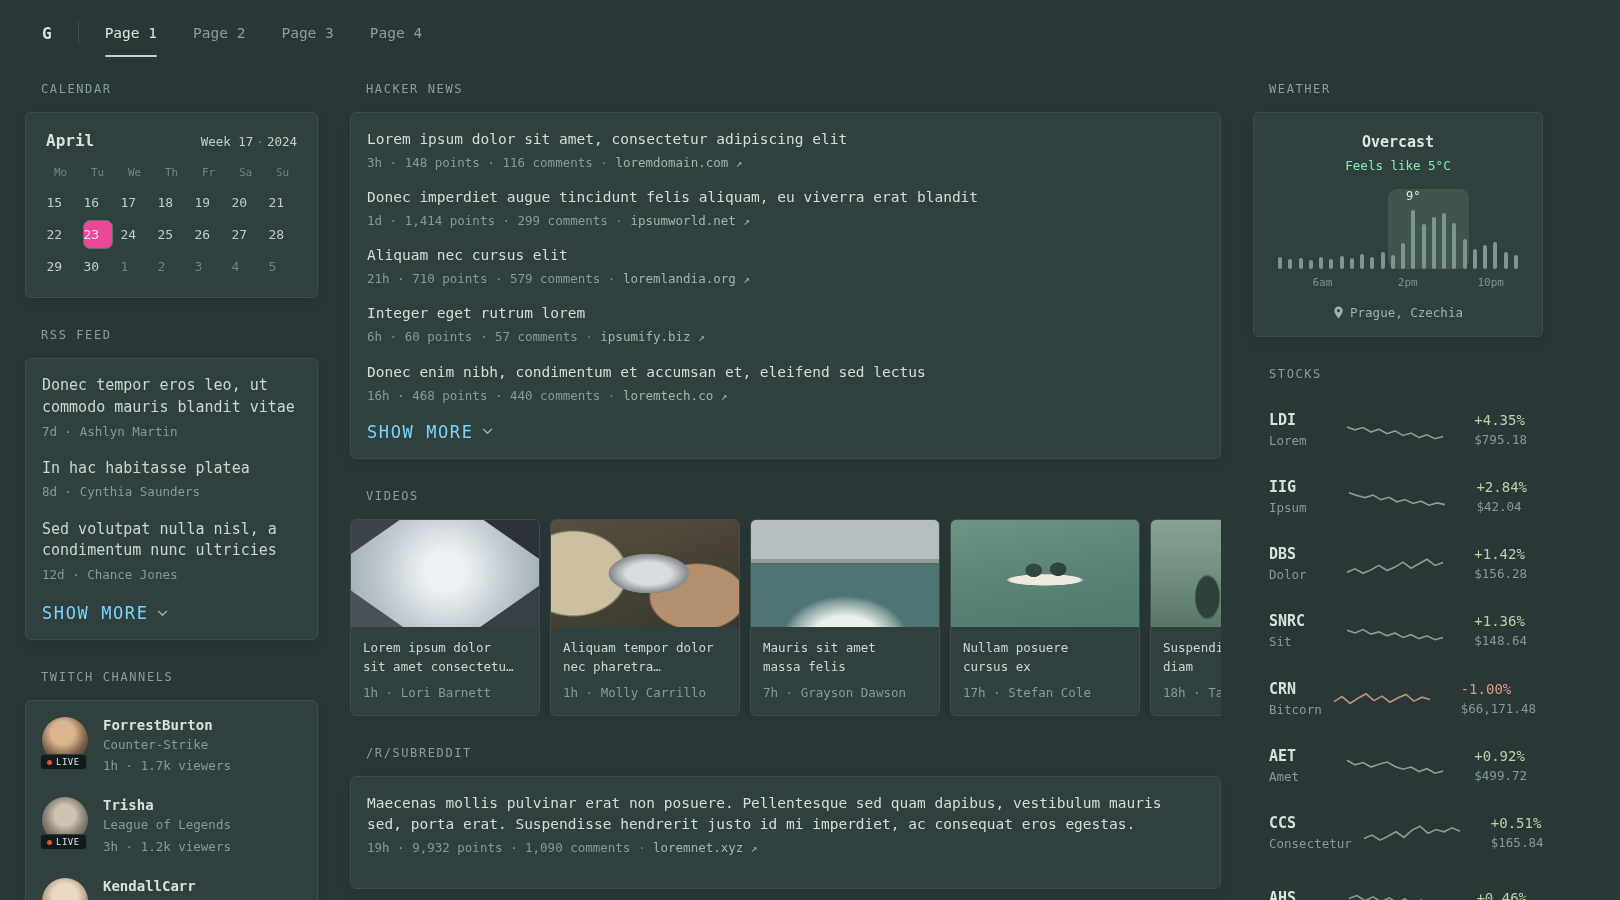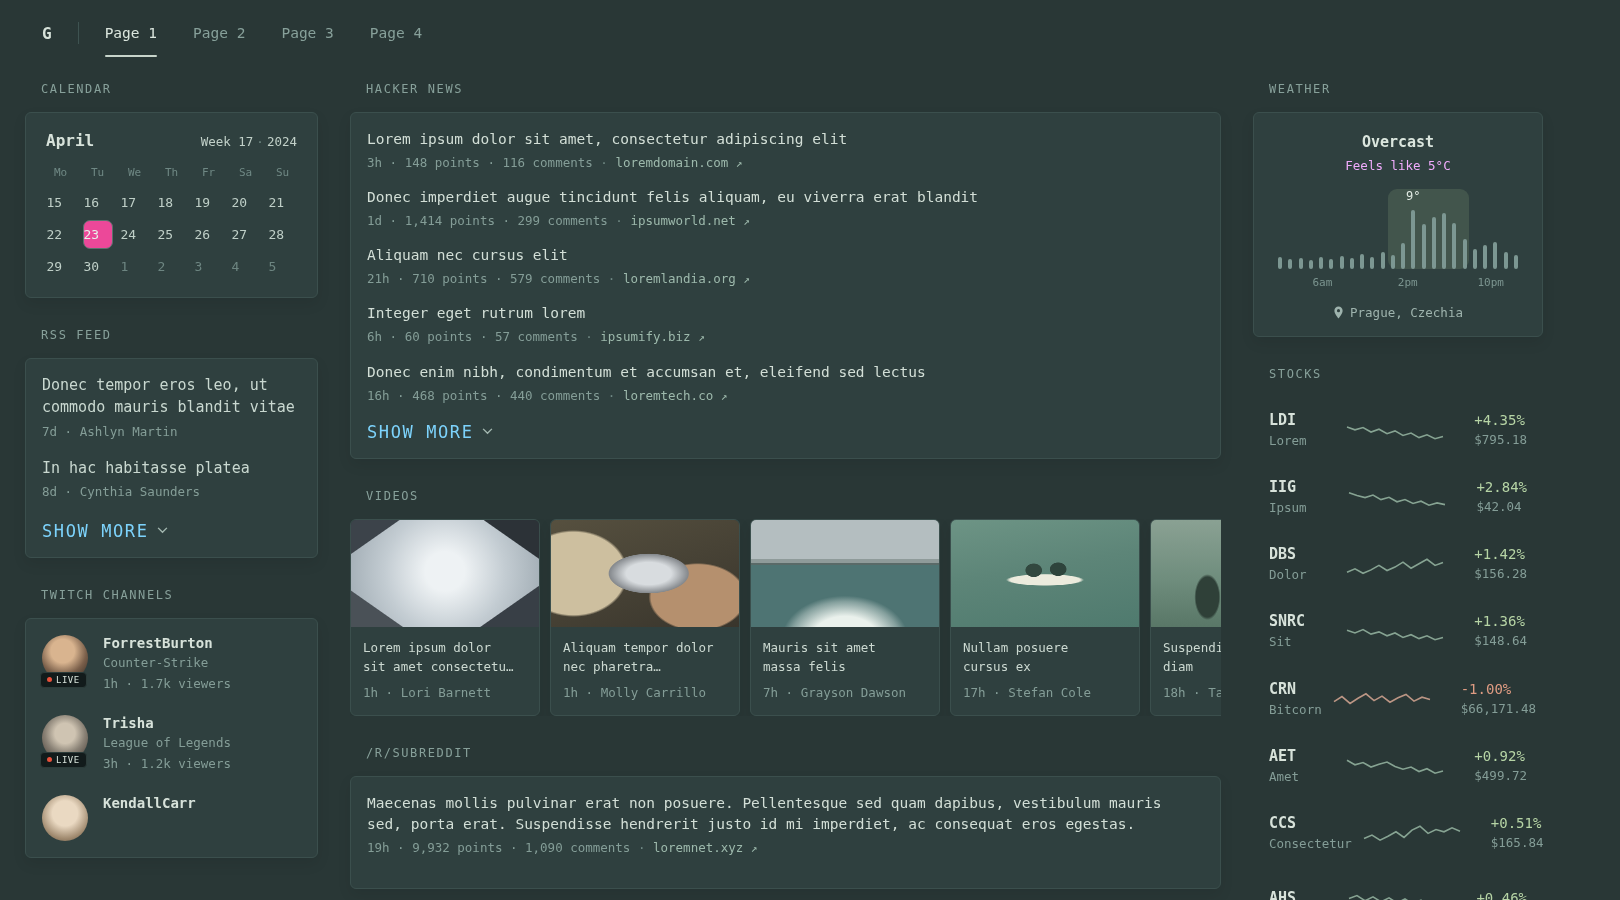"Feels like 5°C" .w-feels { color: #f0abfc -> #86efac }
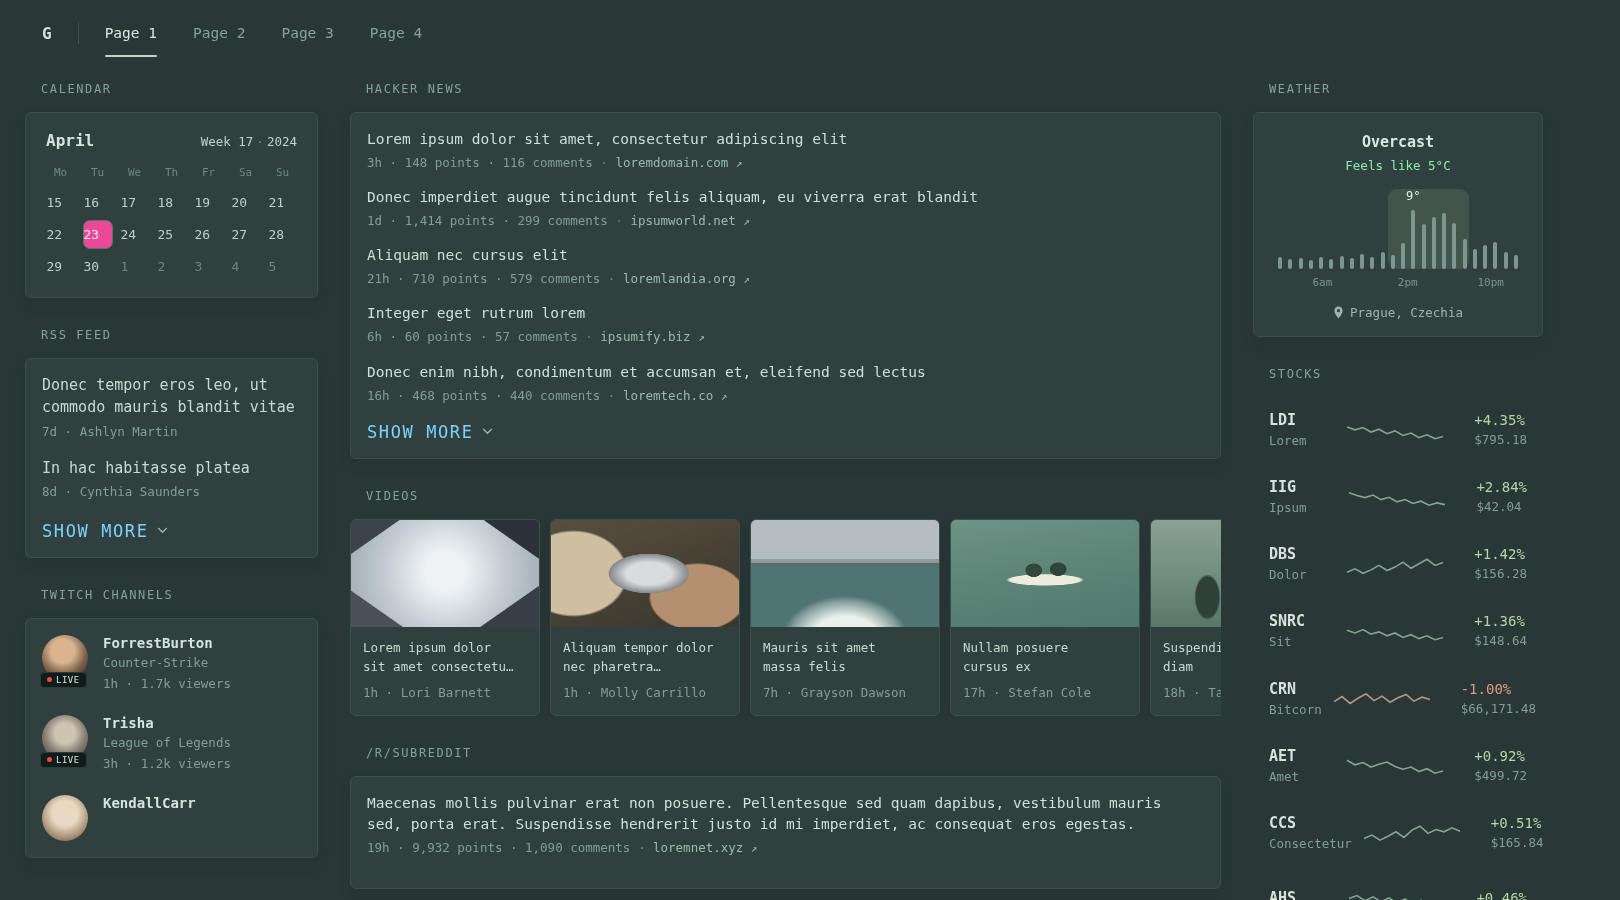"Sed volutpat nulla nisl, a" article.feed-item { html: none -> <article> <div>Sed volutpat nulla nisl, a condimentum nunc ultricies</div> <div>12d · Chance Jones</div> </article> }
